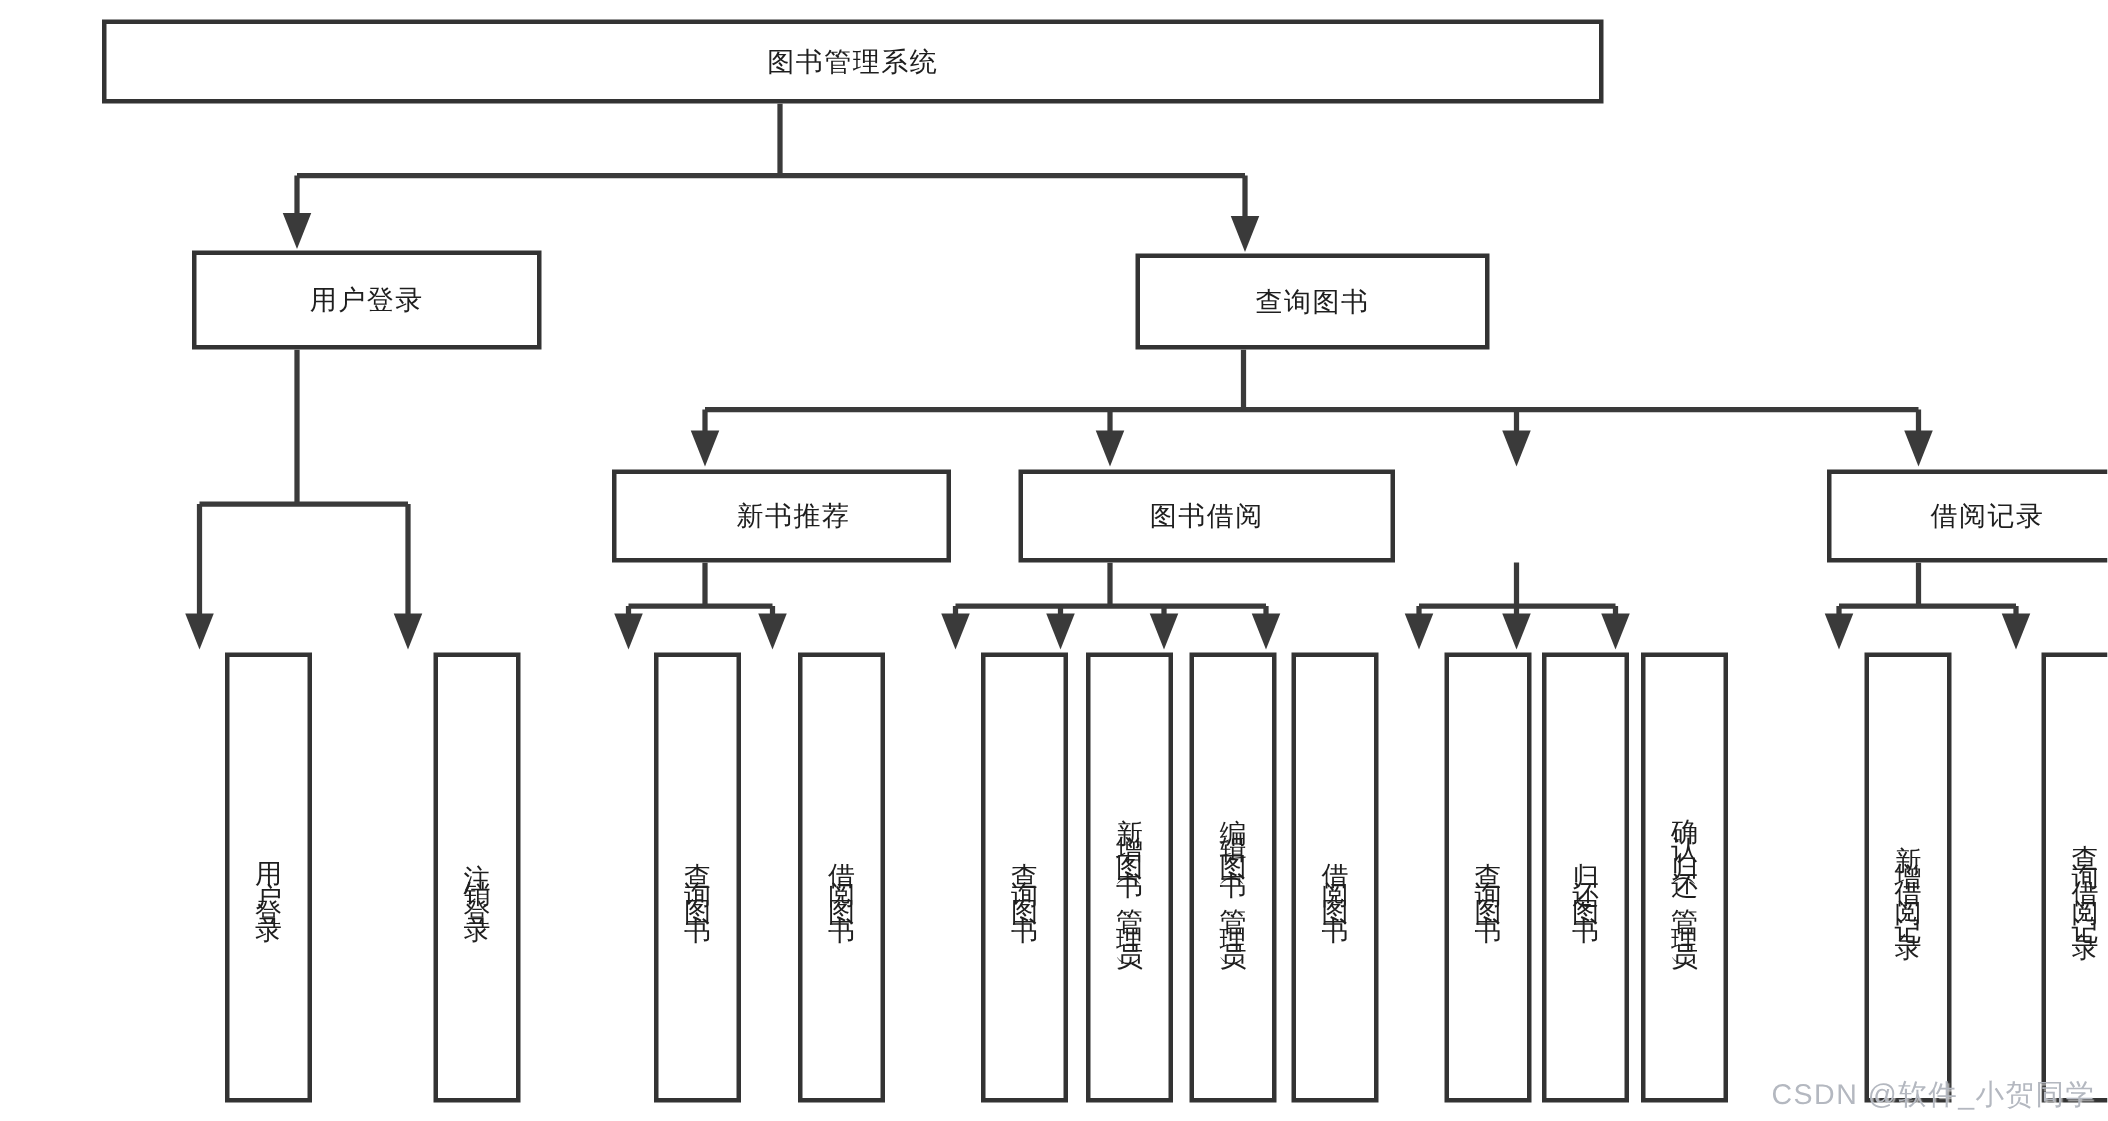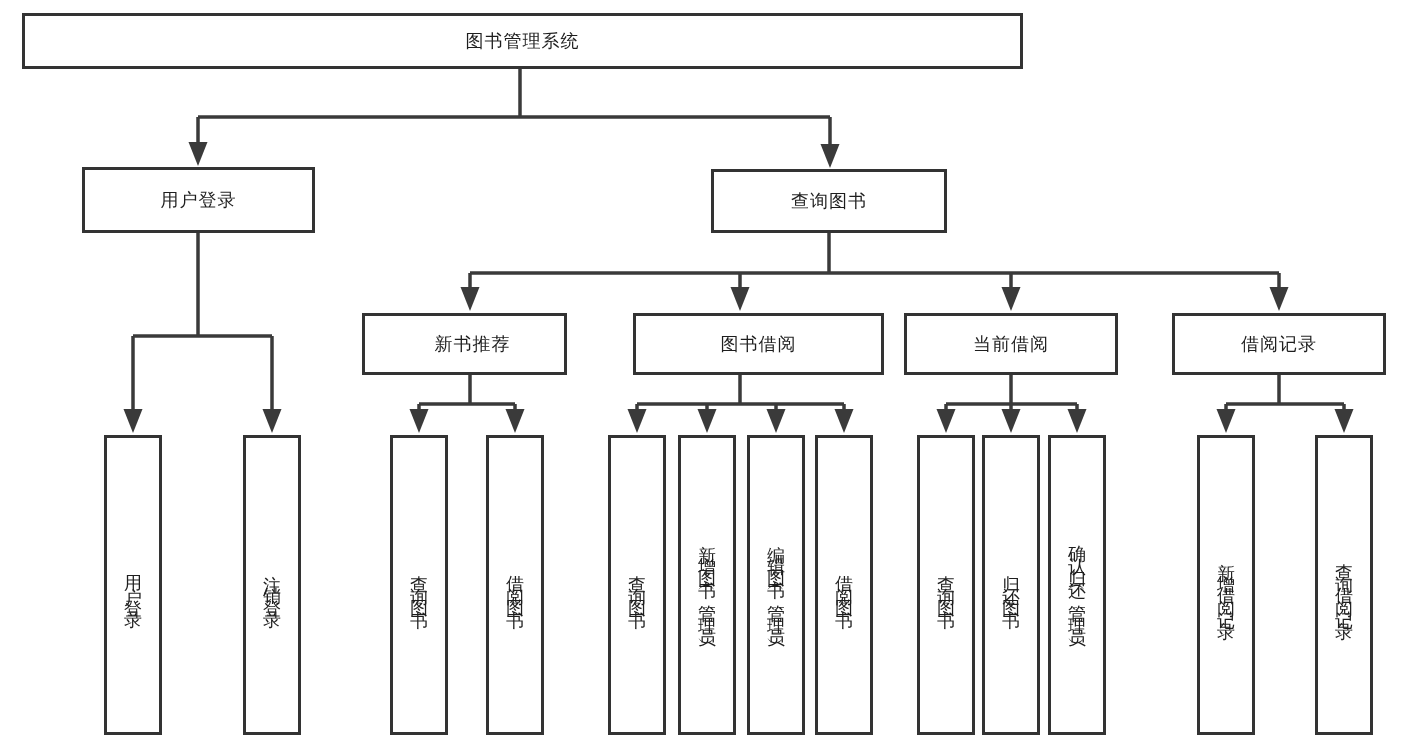"图书管理系统" .box { margin-left: none -> 46px }
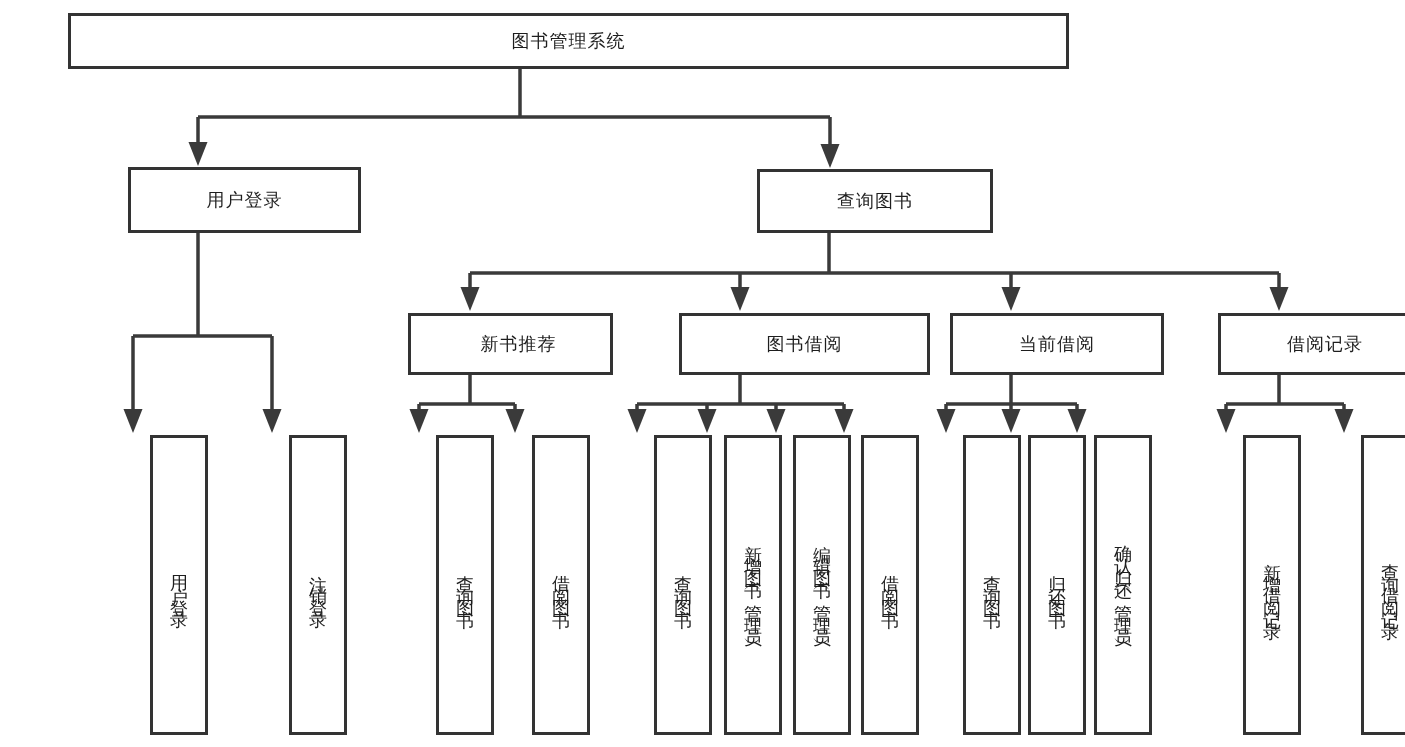"新书推荐" div.box { width: 205px -> 226px }
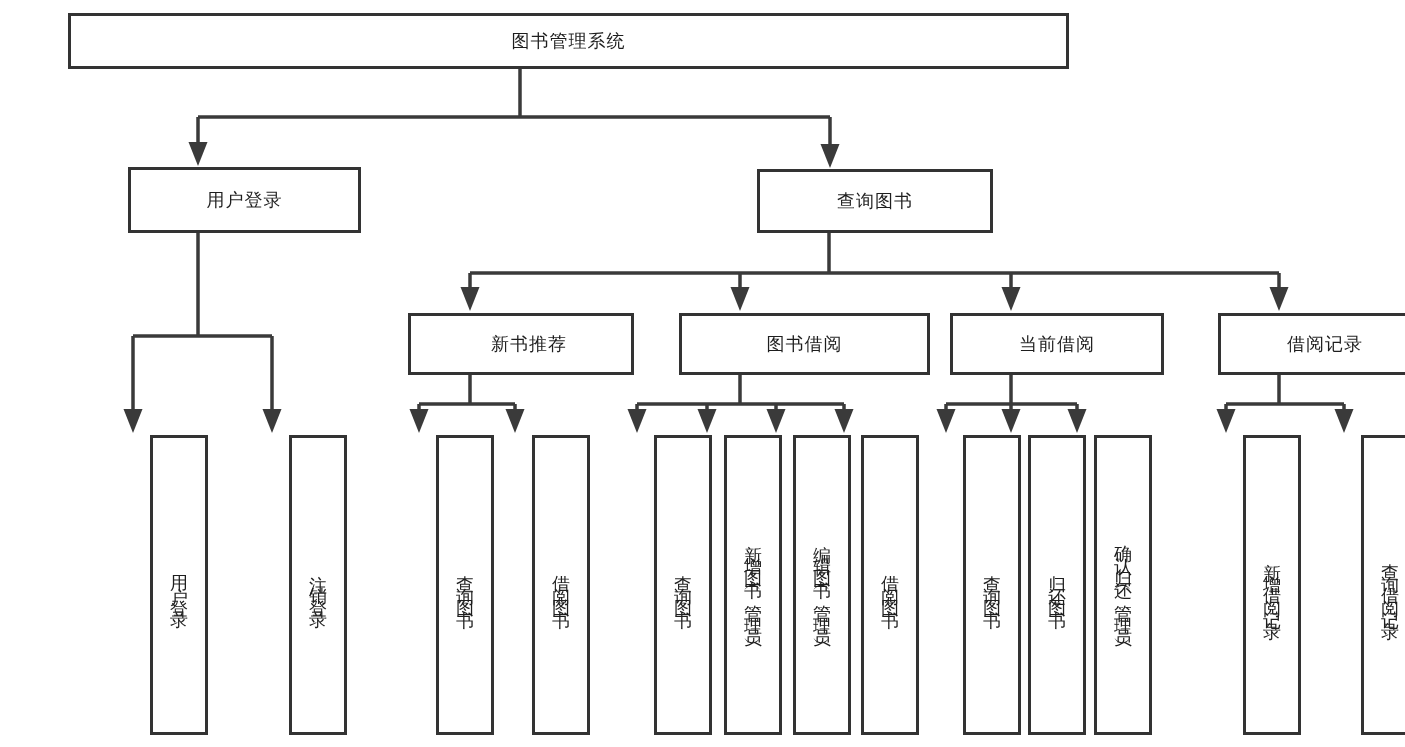"当前借阅" div.box { html: <div> <span>当前借阅</span> </div> -> none }
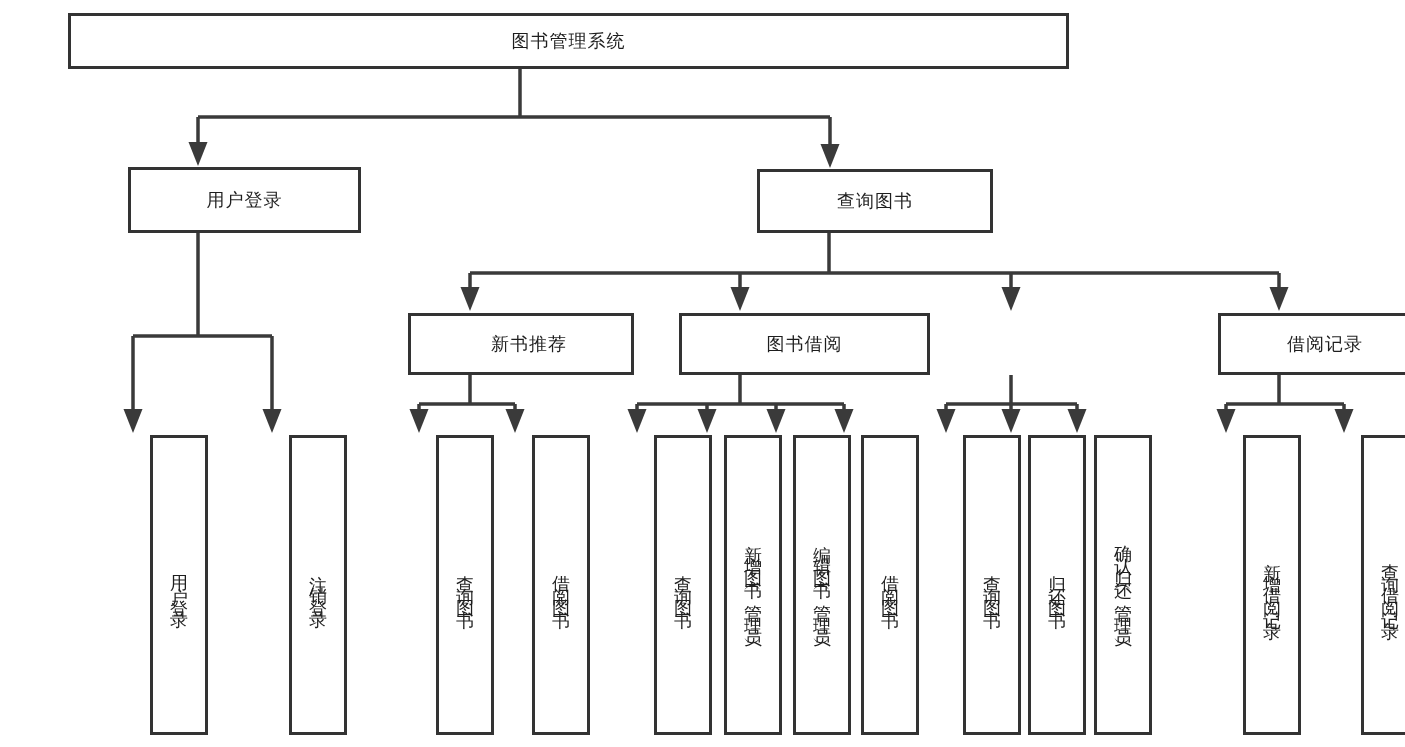"CSDN @软件_小贺同学" div.watermark { html: none -> <div>CSDN @软件_小贺同学</div> }
